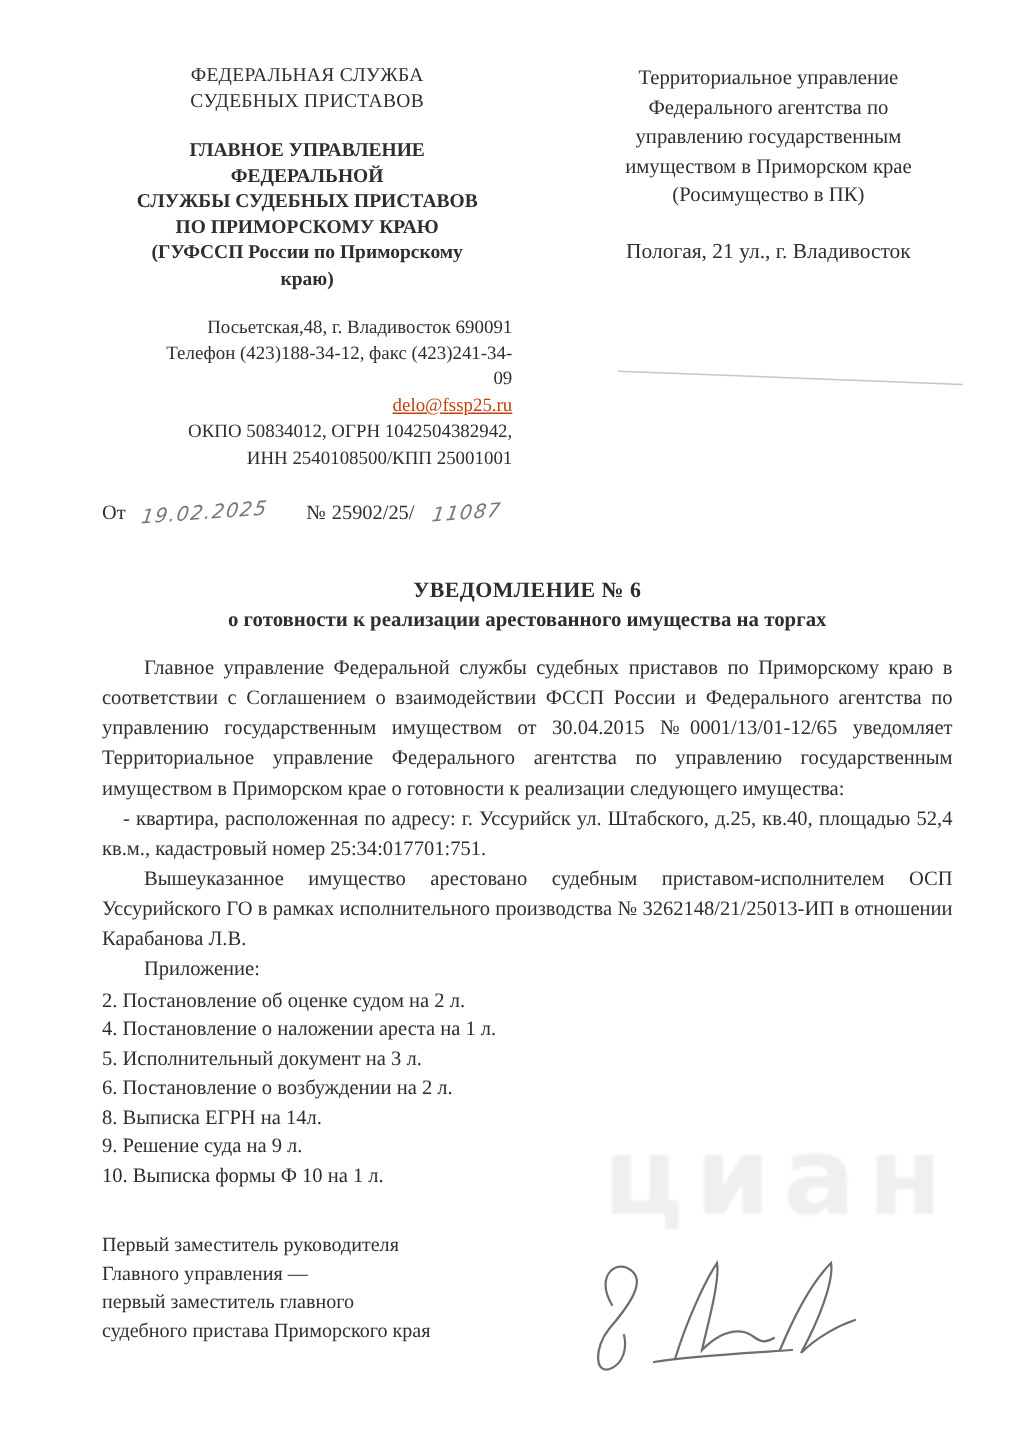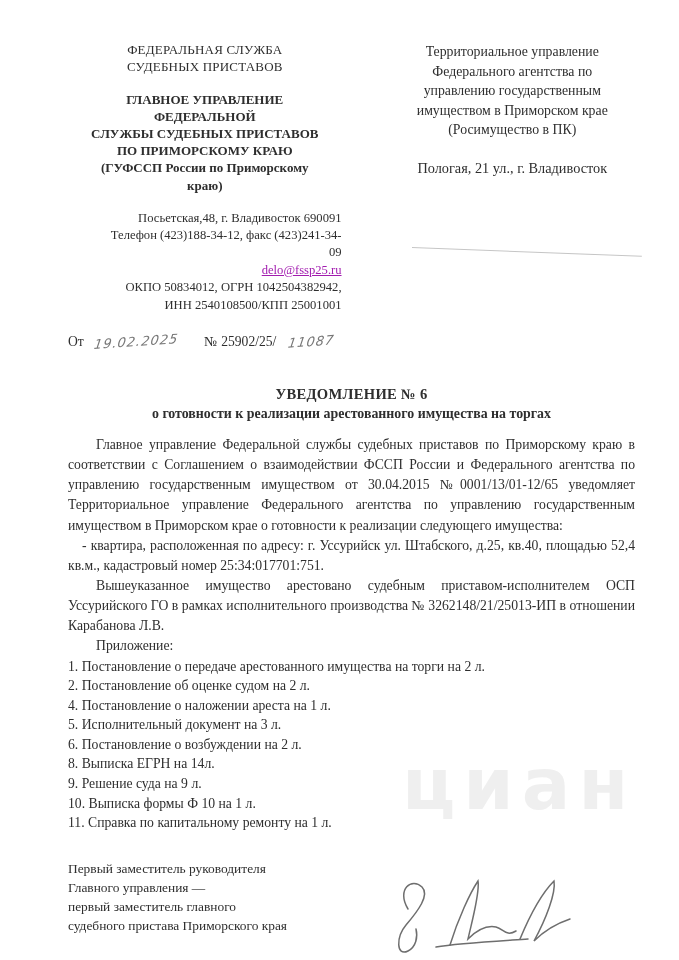"delo@fssp25.ru" .email-line { color: #a21caf -> #c2410c }
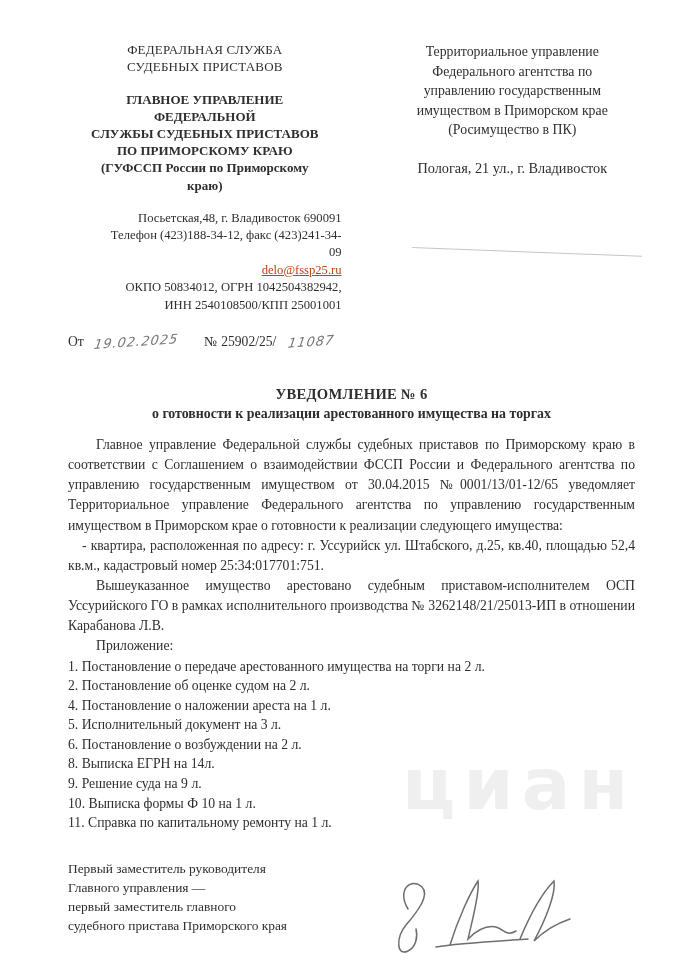"1. Постановление о передаче" div.attach-item { html: <div>1. Постановление о передаче арестованного имущества на торги на 2 л.</div> -> none }
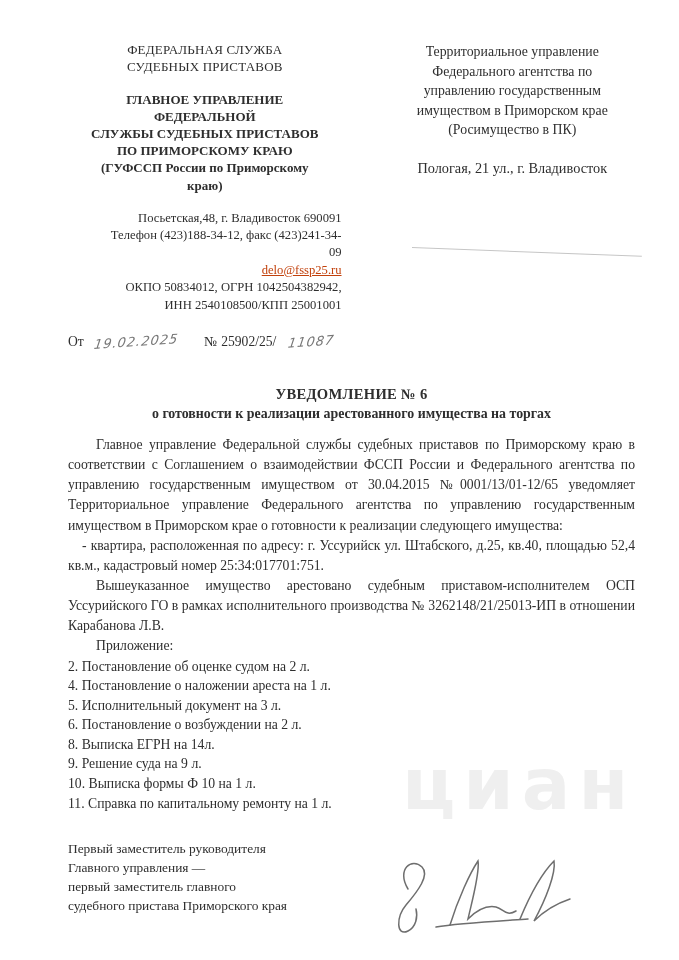"11. Справка по капитальному ремонту" div.attach-item { html: <div>11. Справка по капитальному ремонту на 1 л.</div> -> none }
